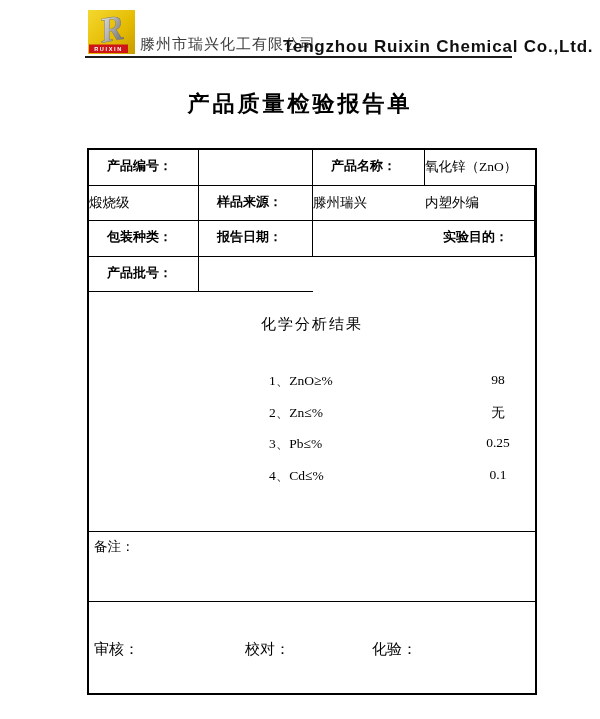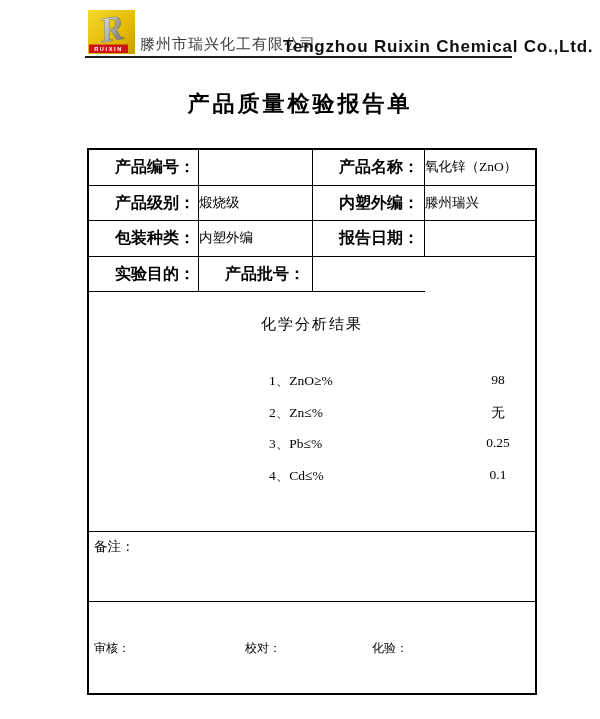"产品编号：" .info-label { font-family: Liberation Serif, serif -> Liberation Mono, monospace; font-size: 16px -> 13px; padding-left: 26px -> 18px }
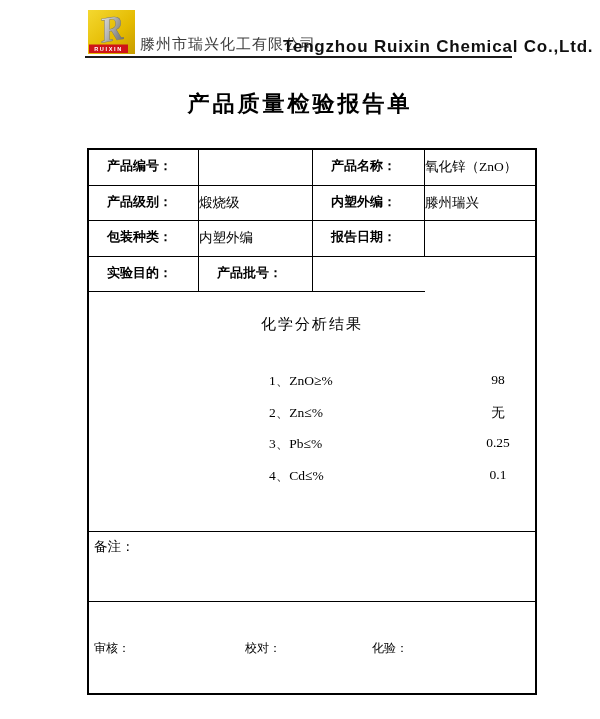"产品级别：" div.info-cell { html: <div>产品级别：</div> -> none }
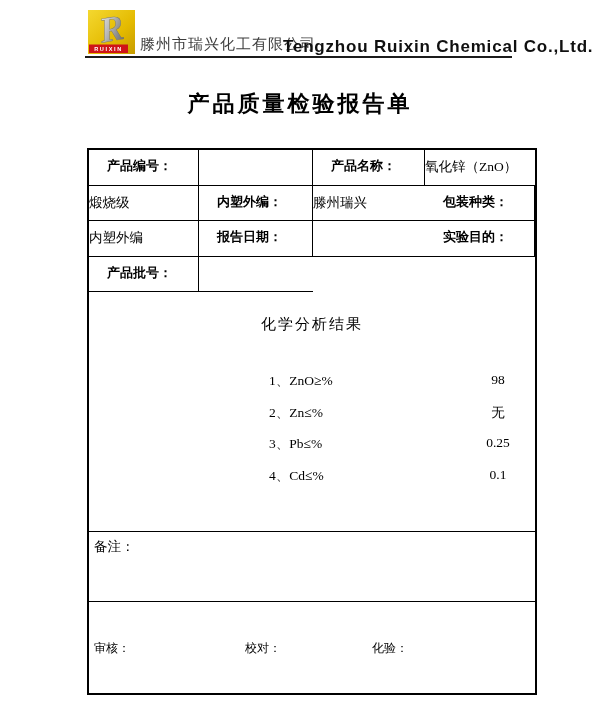"内塑外编：" div.info-cell { text: 内塑外编 -> 样品来源 }
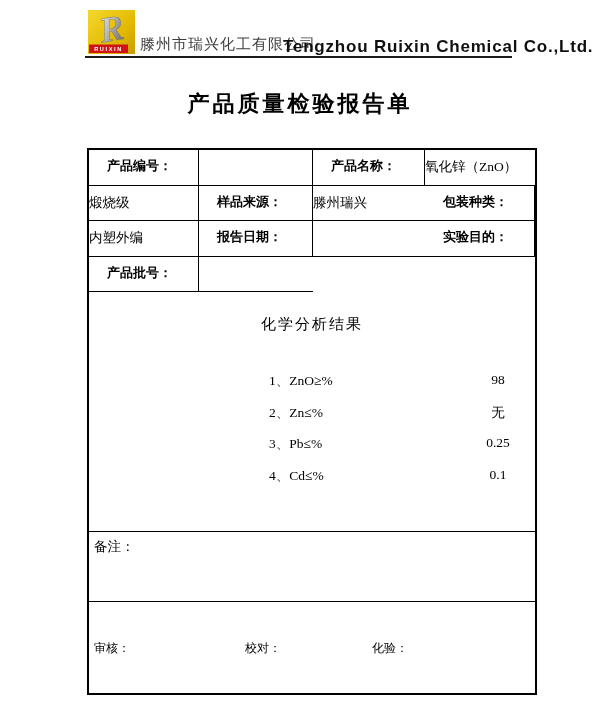"包装种类：" div.info-cell { order: before "内塑外编" -> after "内塑外编" }
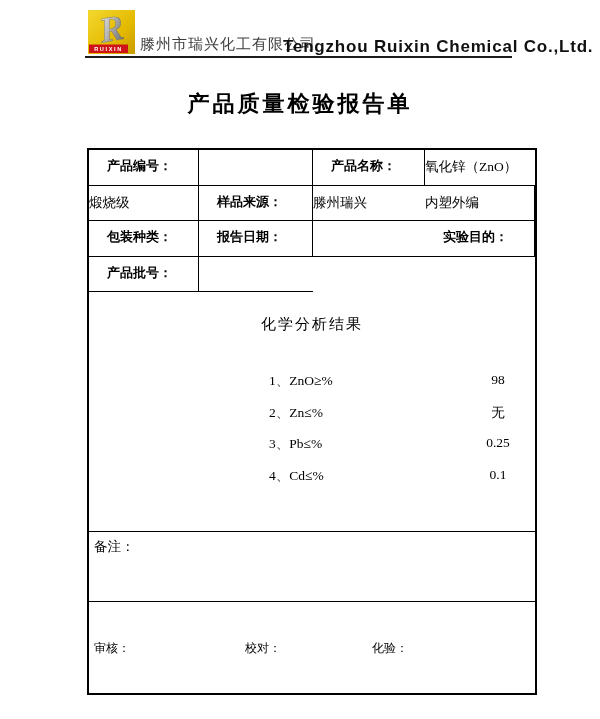"审核：" .sig-label { font-size: 12px -> 15px }
